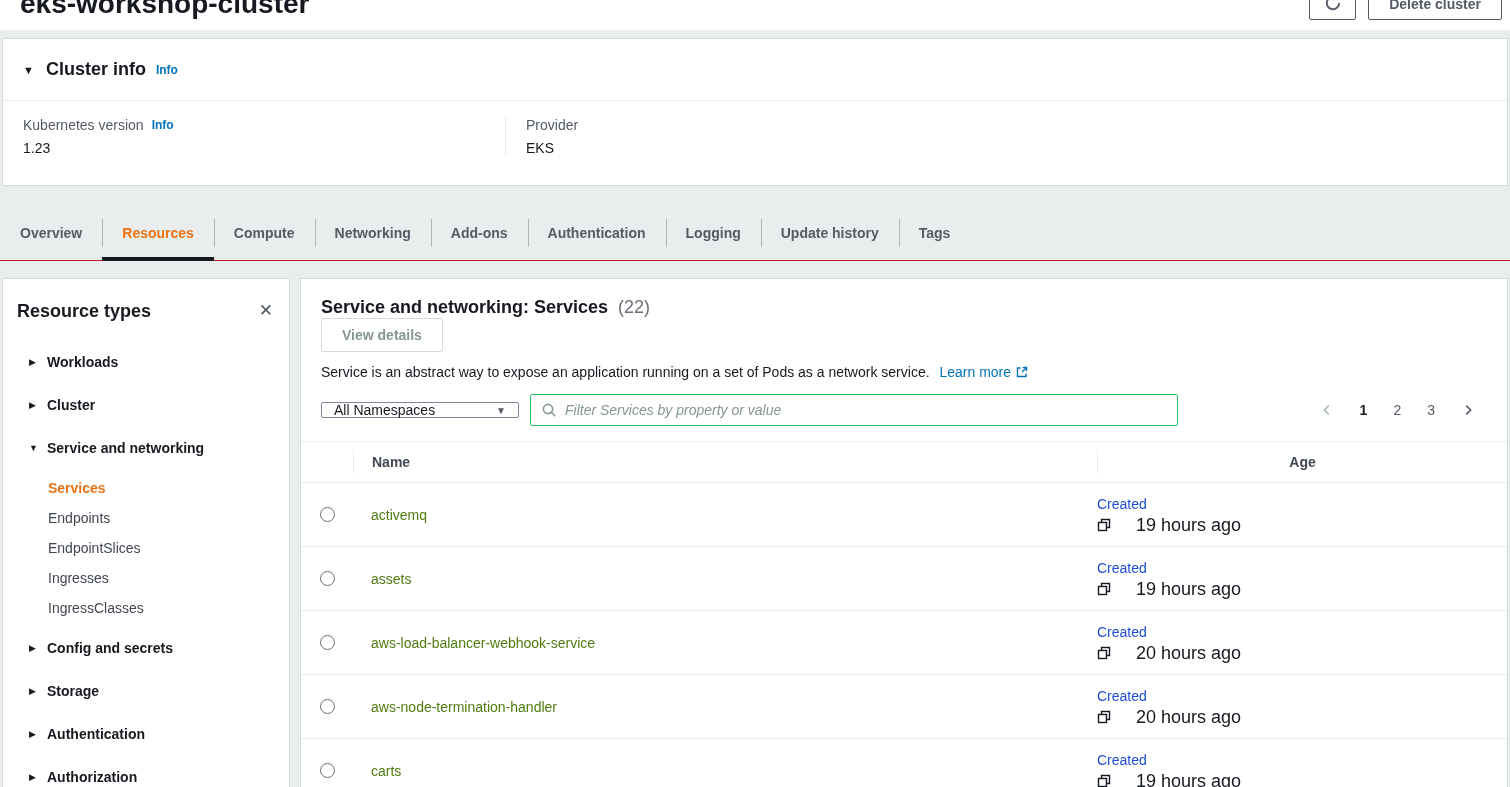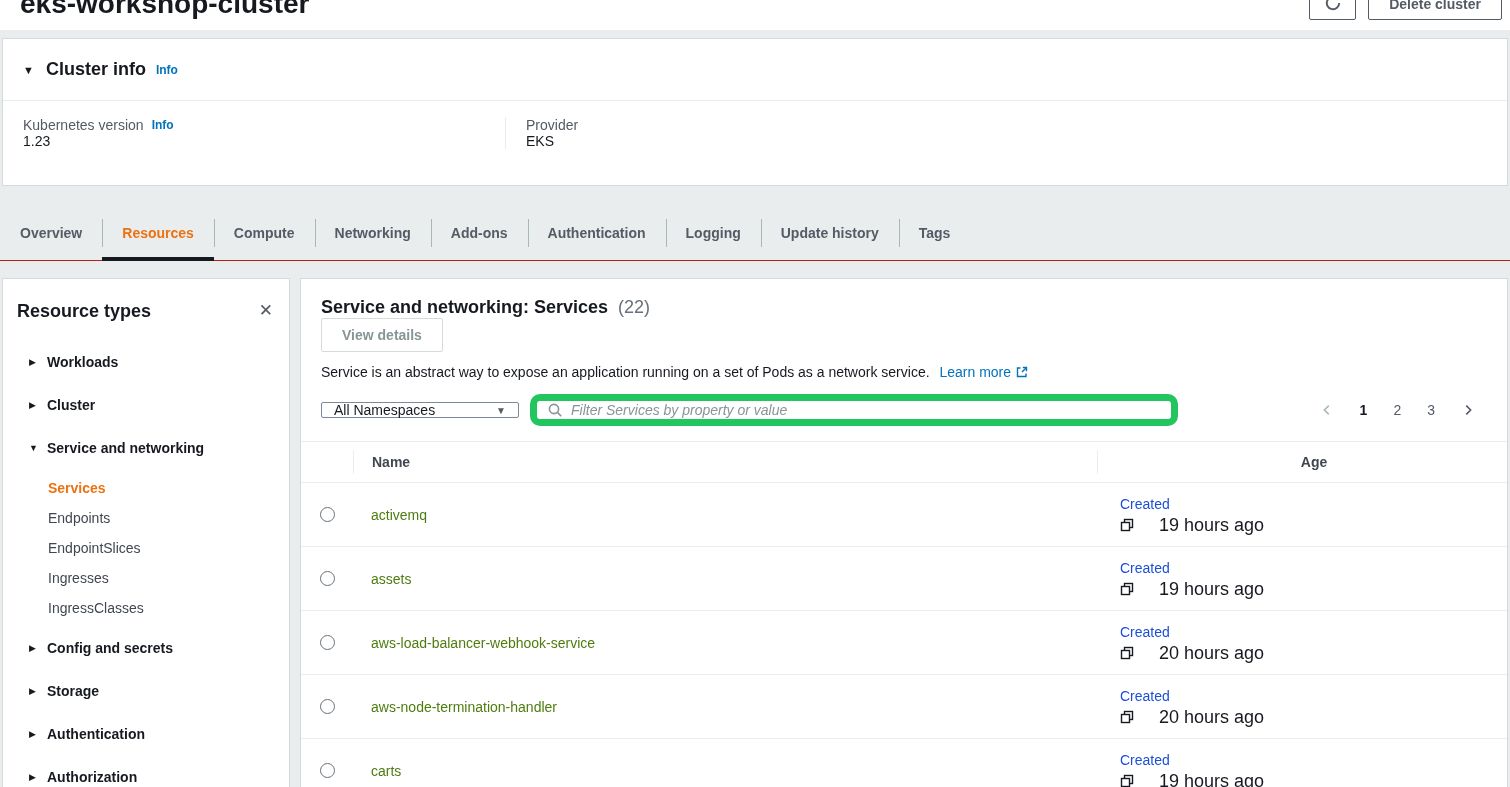"1.23" .field-value { margin-top: 0 -> 7px }
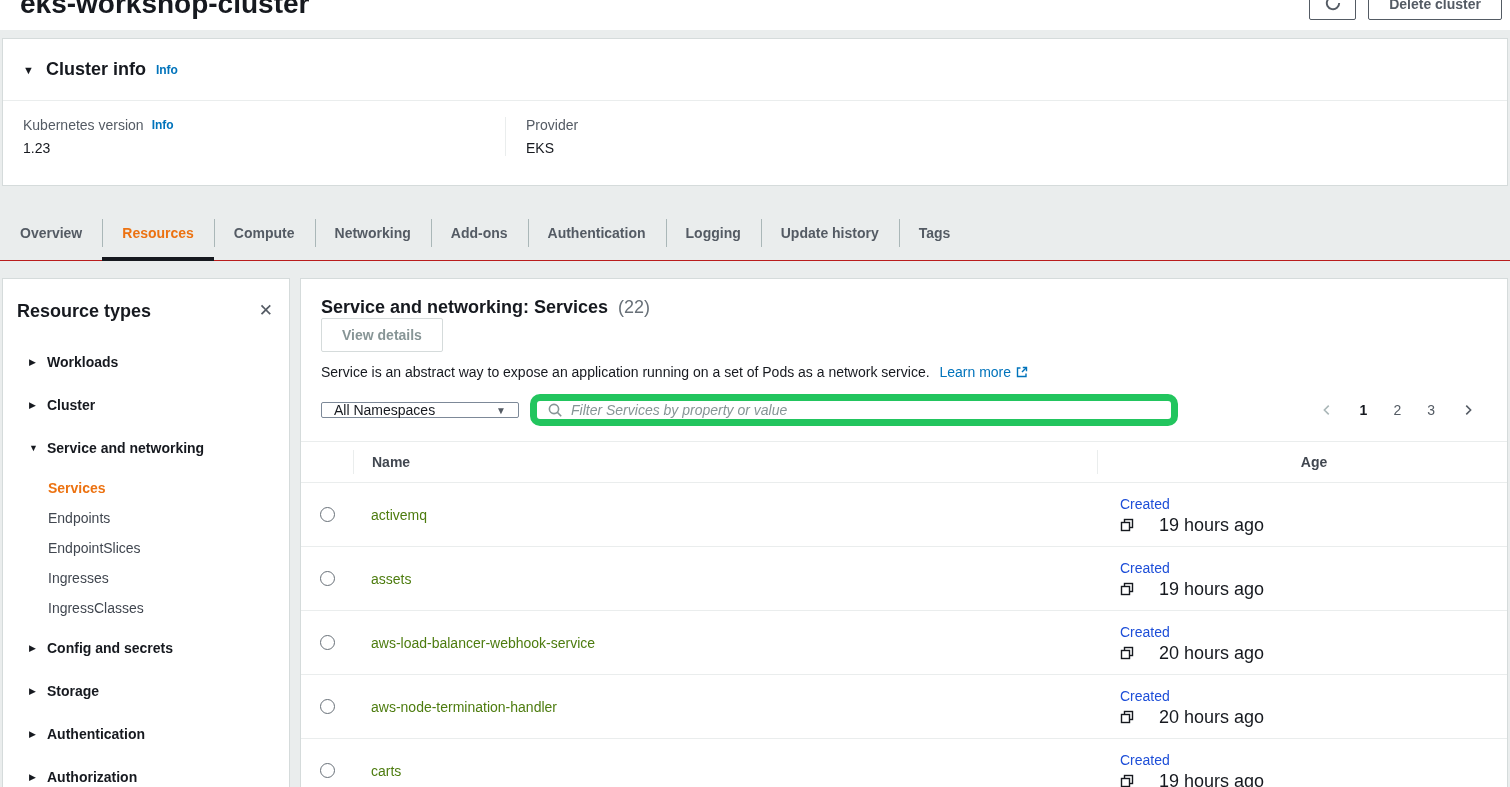"Filter Services by property or" .search-box { border: 7px solid #22c55e -> 1px solid #22c55e; border-radius: 10px -> 2px }
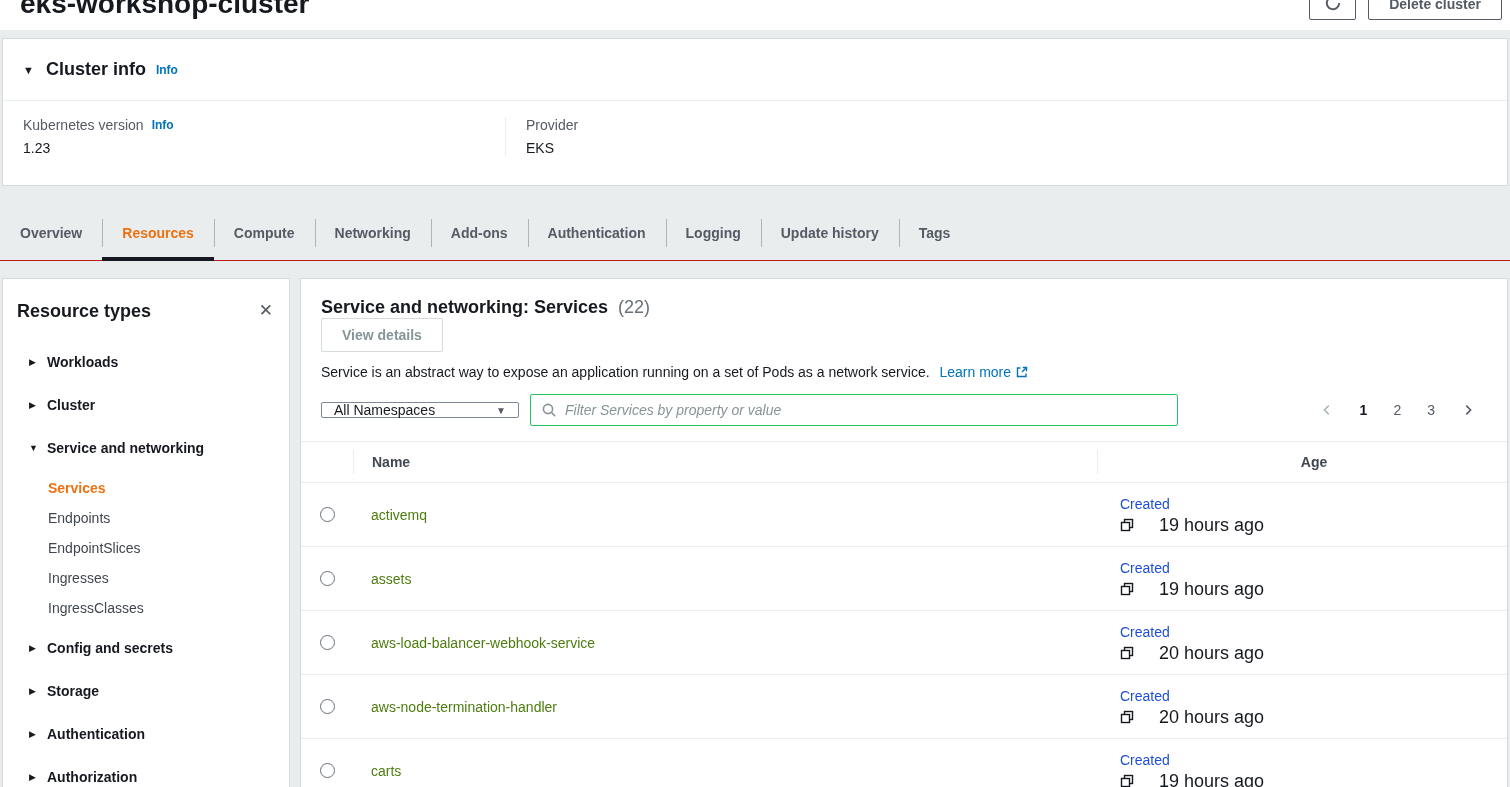"Age" .col-age { padding-left: 23px -> none }
